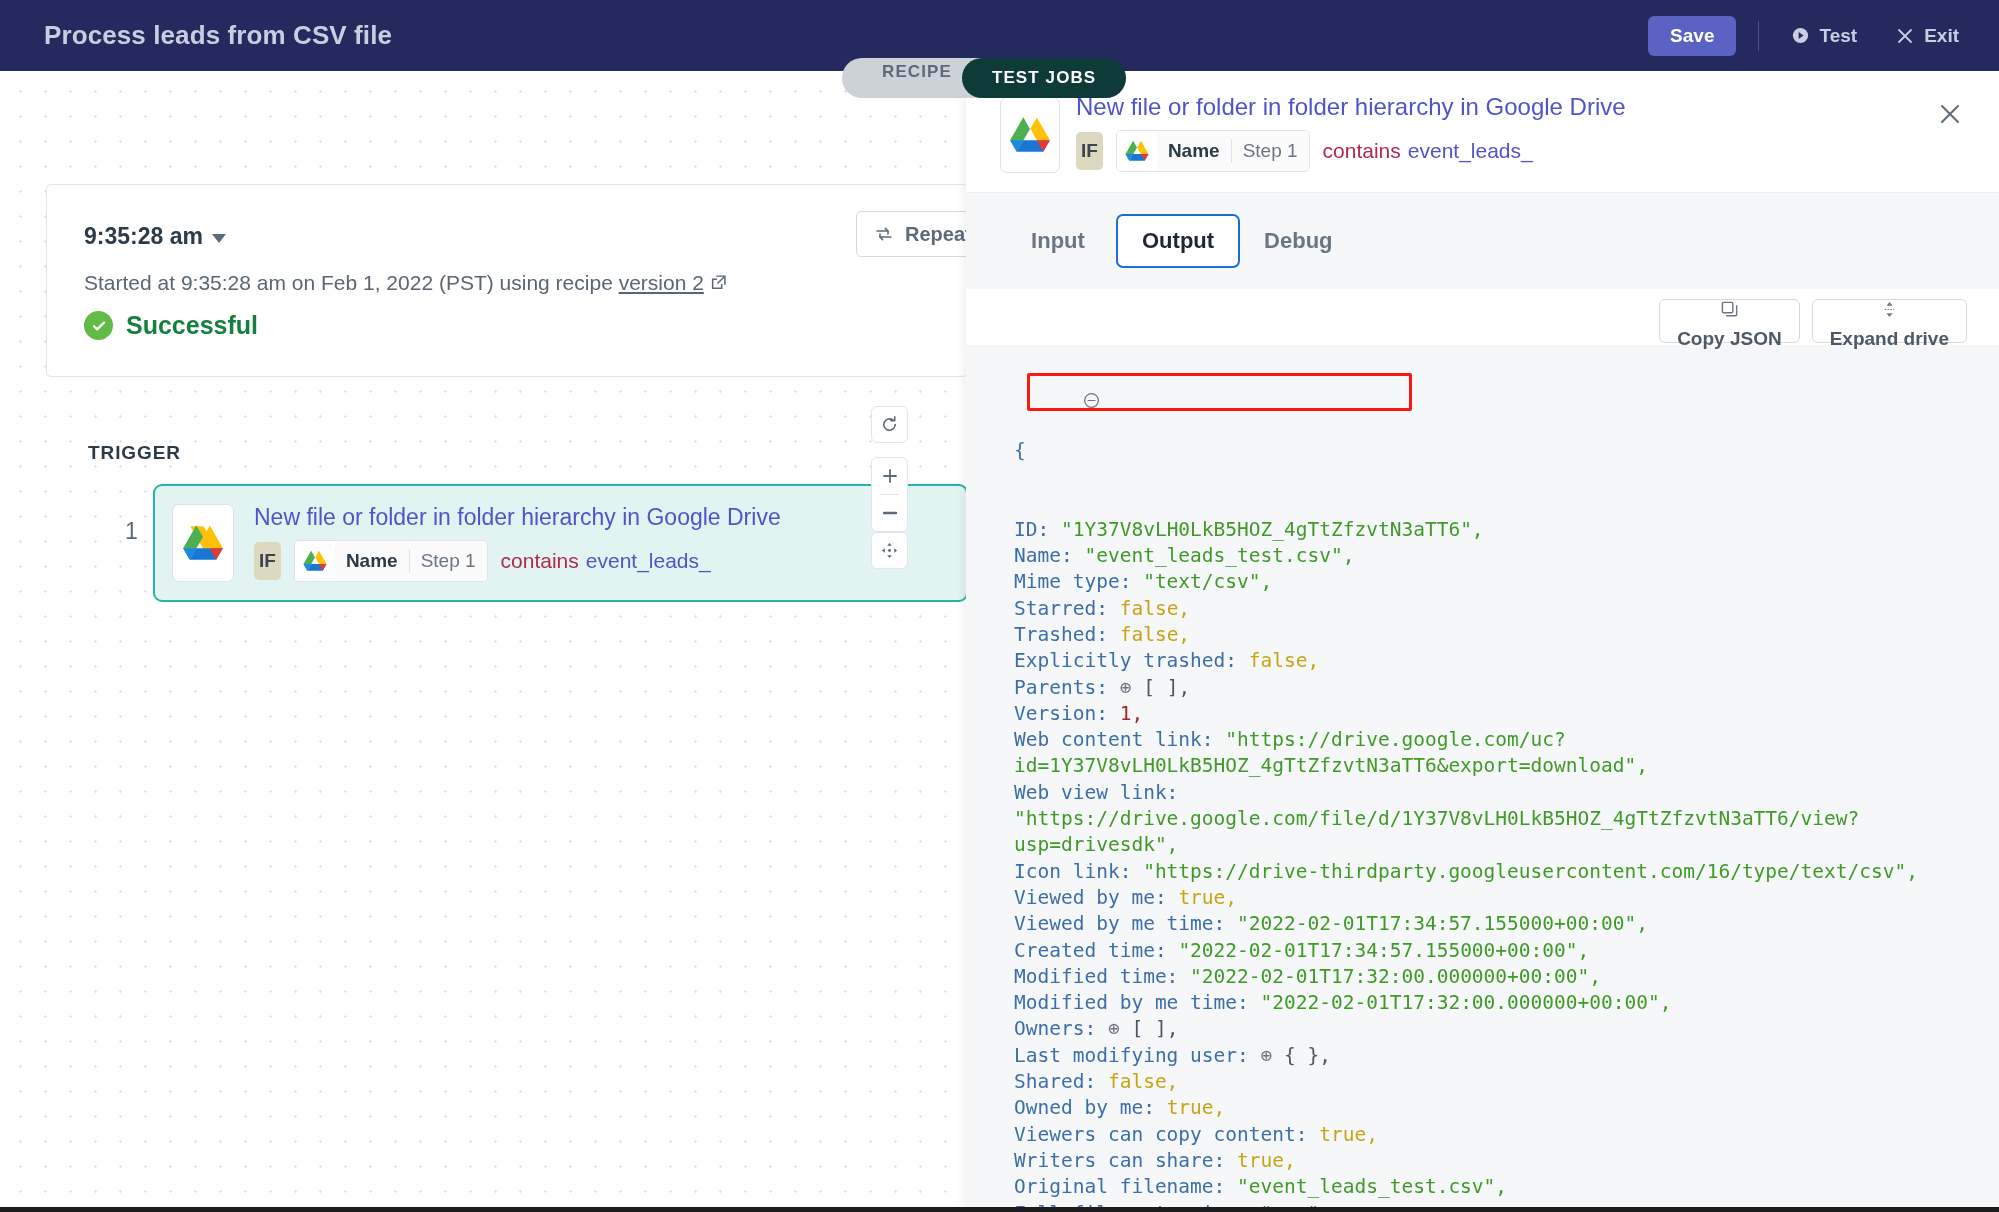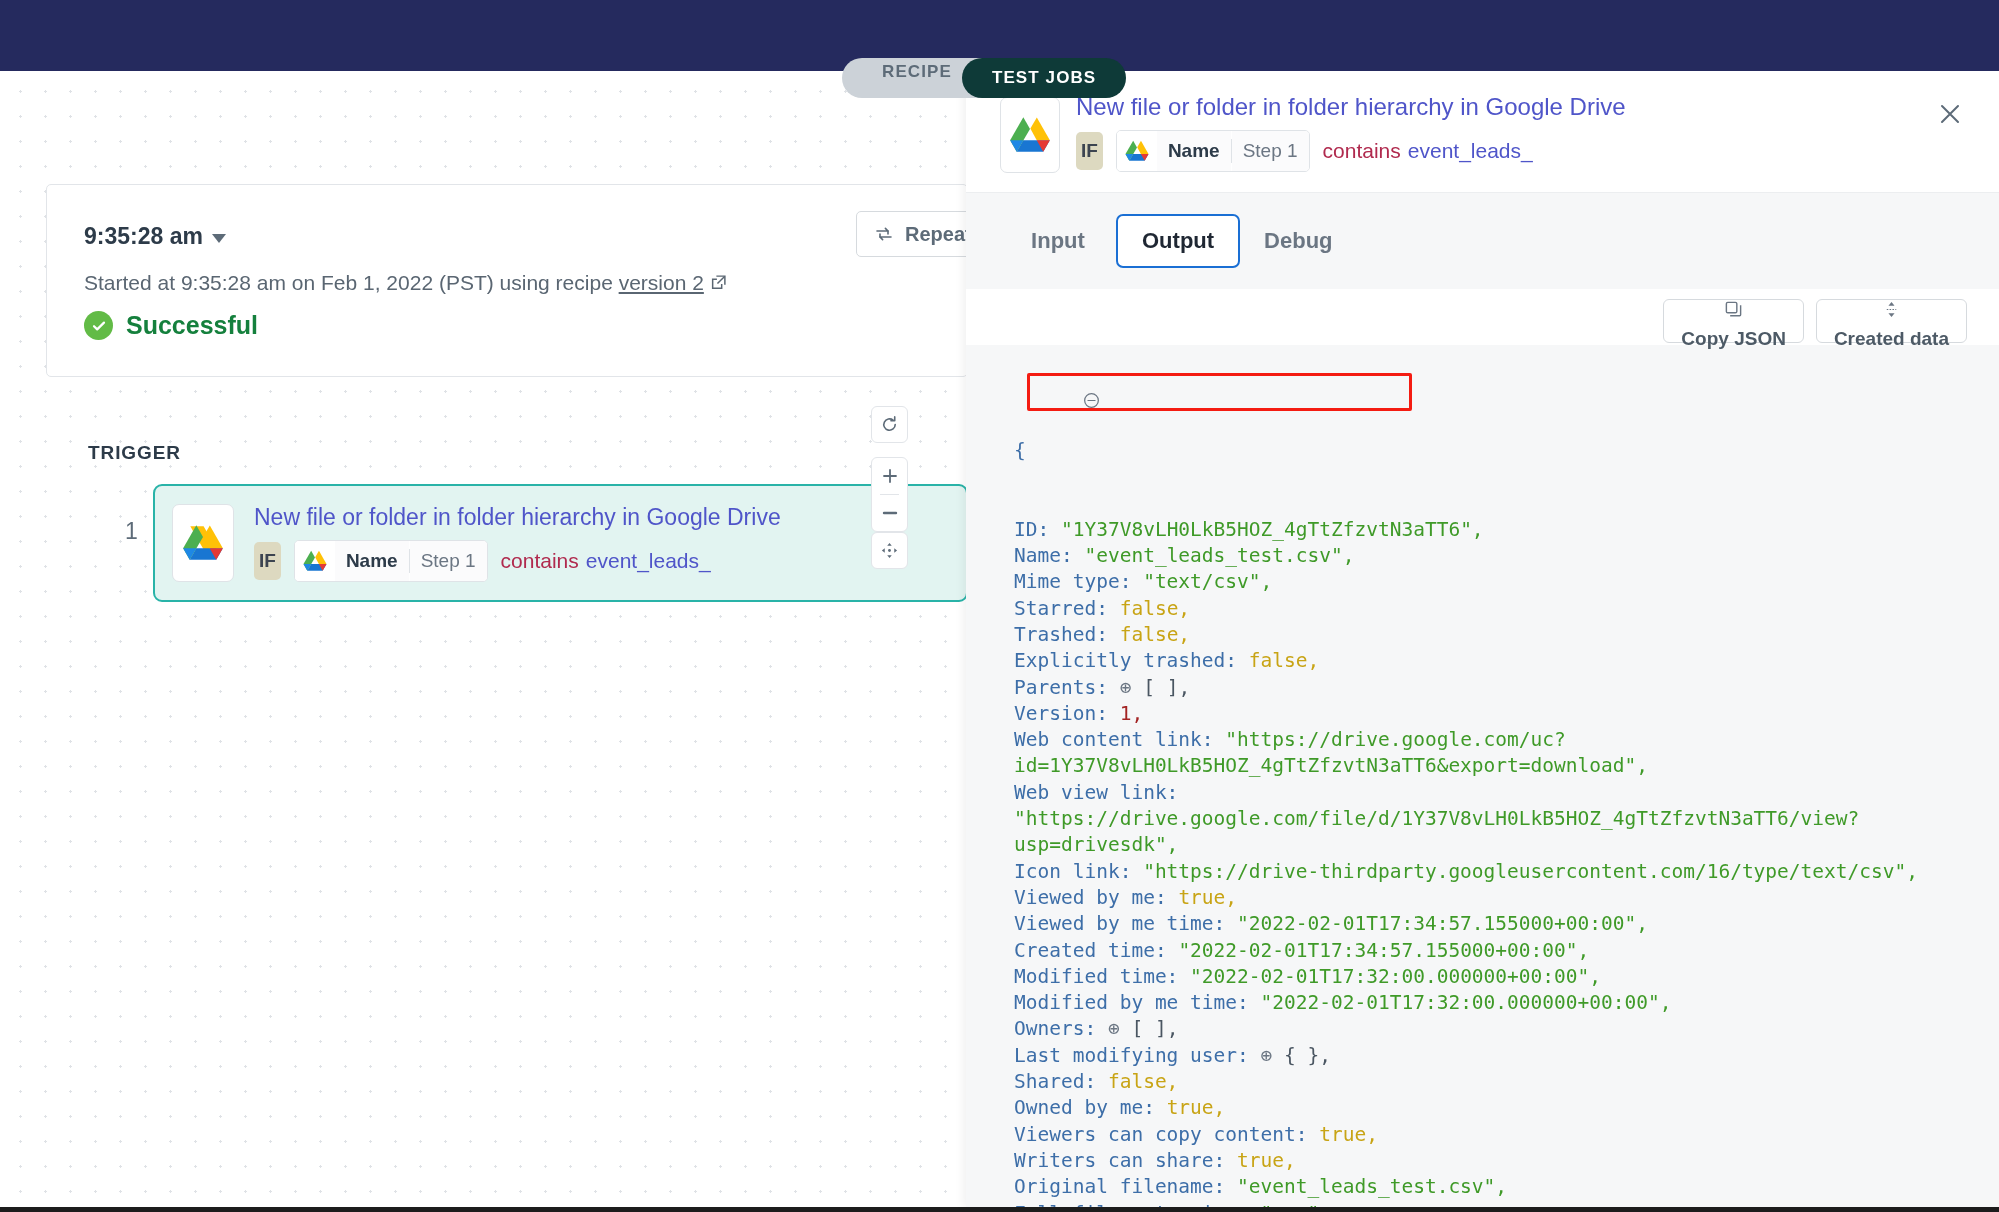"Process leads from CSV file" div.app-title { html: none -> <div>Process leads from CSV file</div> }
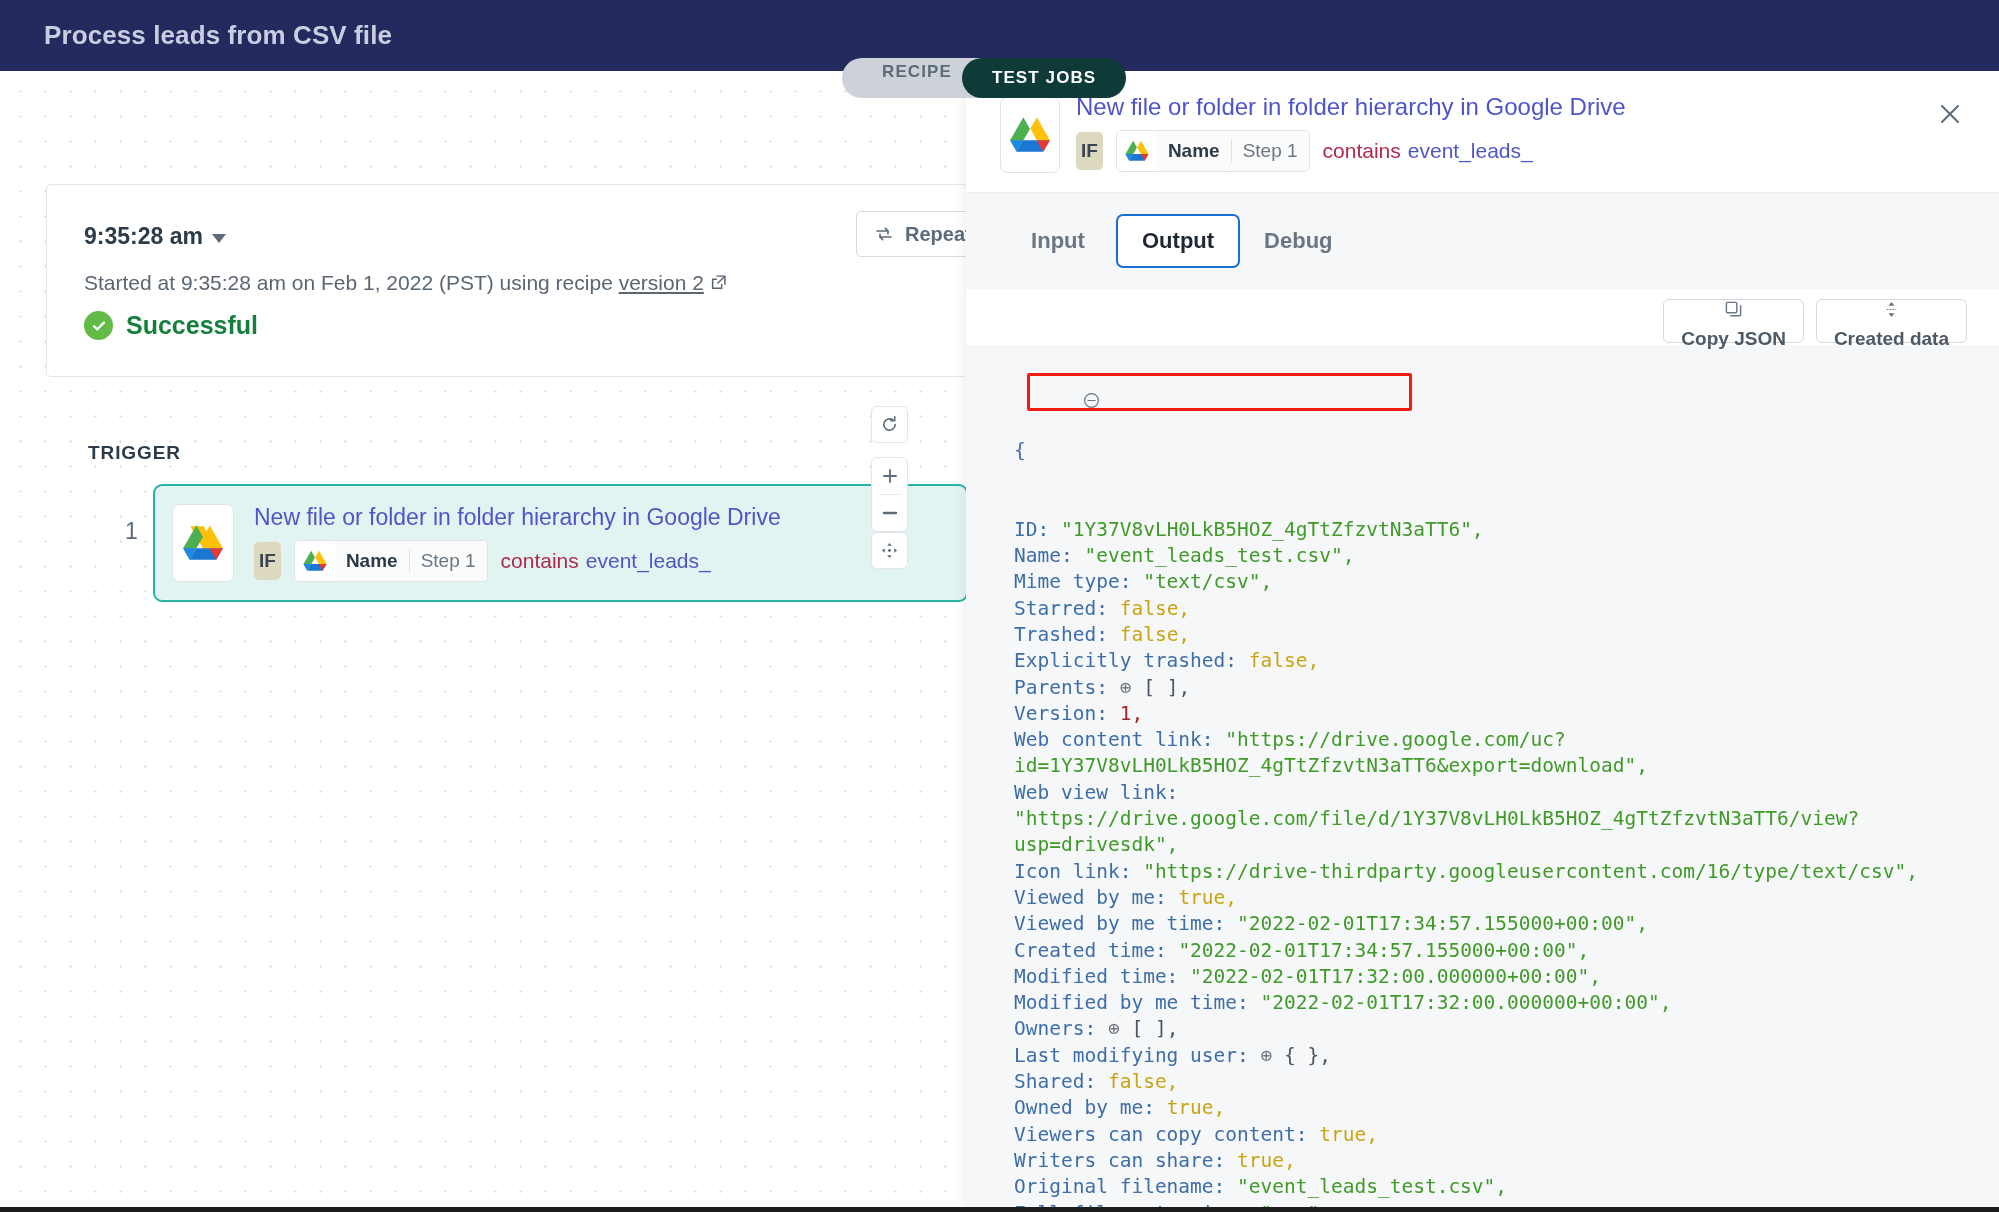"Save" div.topbar-right { html: none -> <div> <button>Save</button> <span></span> <div> <span> <svg> <circle></circle> <path></path> </svg> </span> <span>Test</span> </div> <div> <span> <svg> <path></path> </svg> </span> <span>Exit</span> </div> </div> }
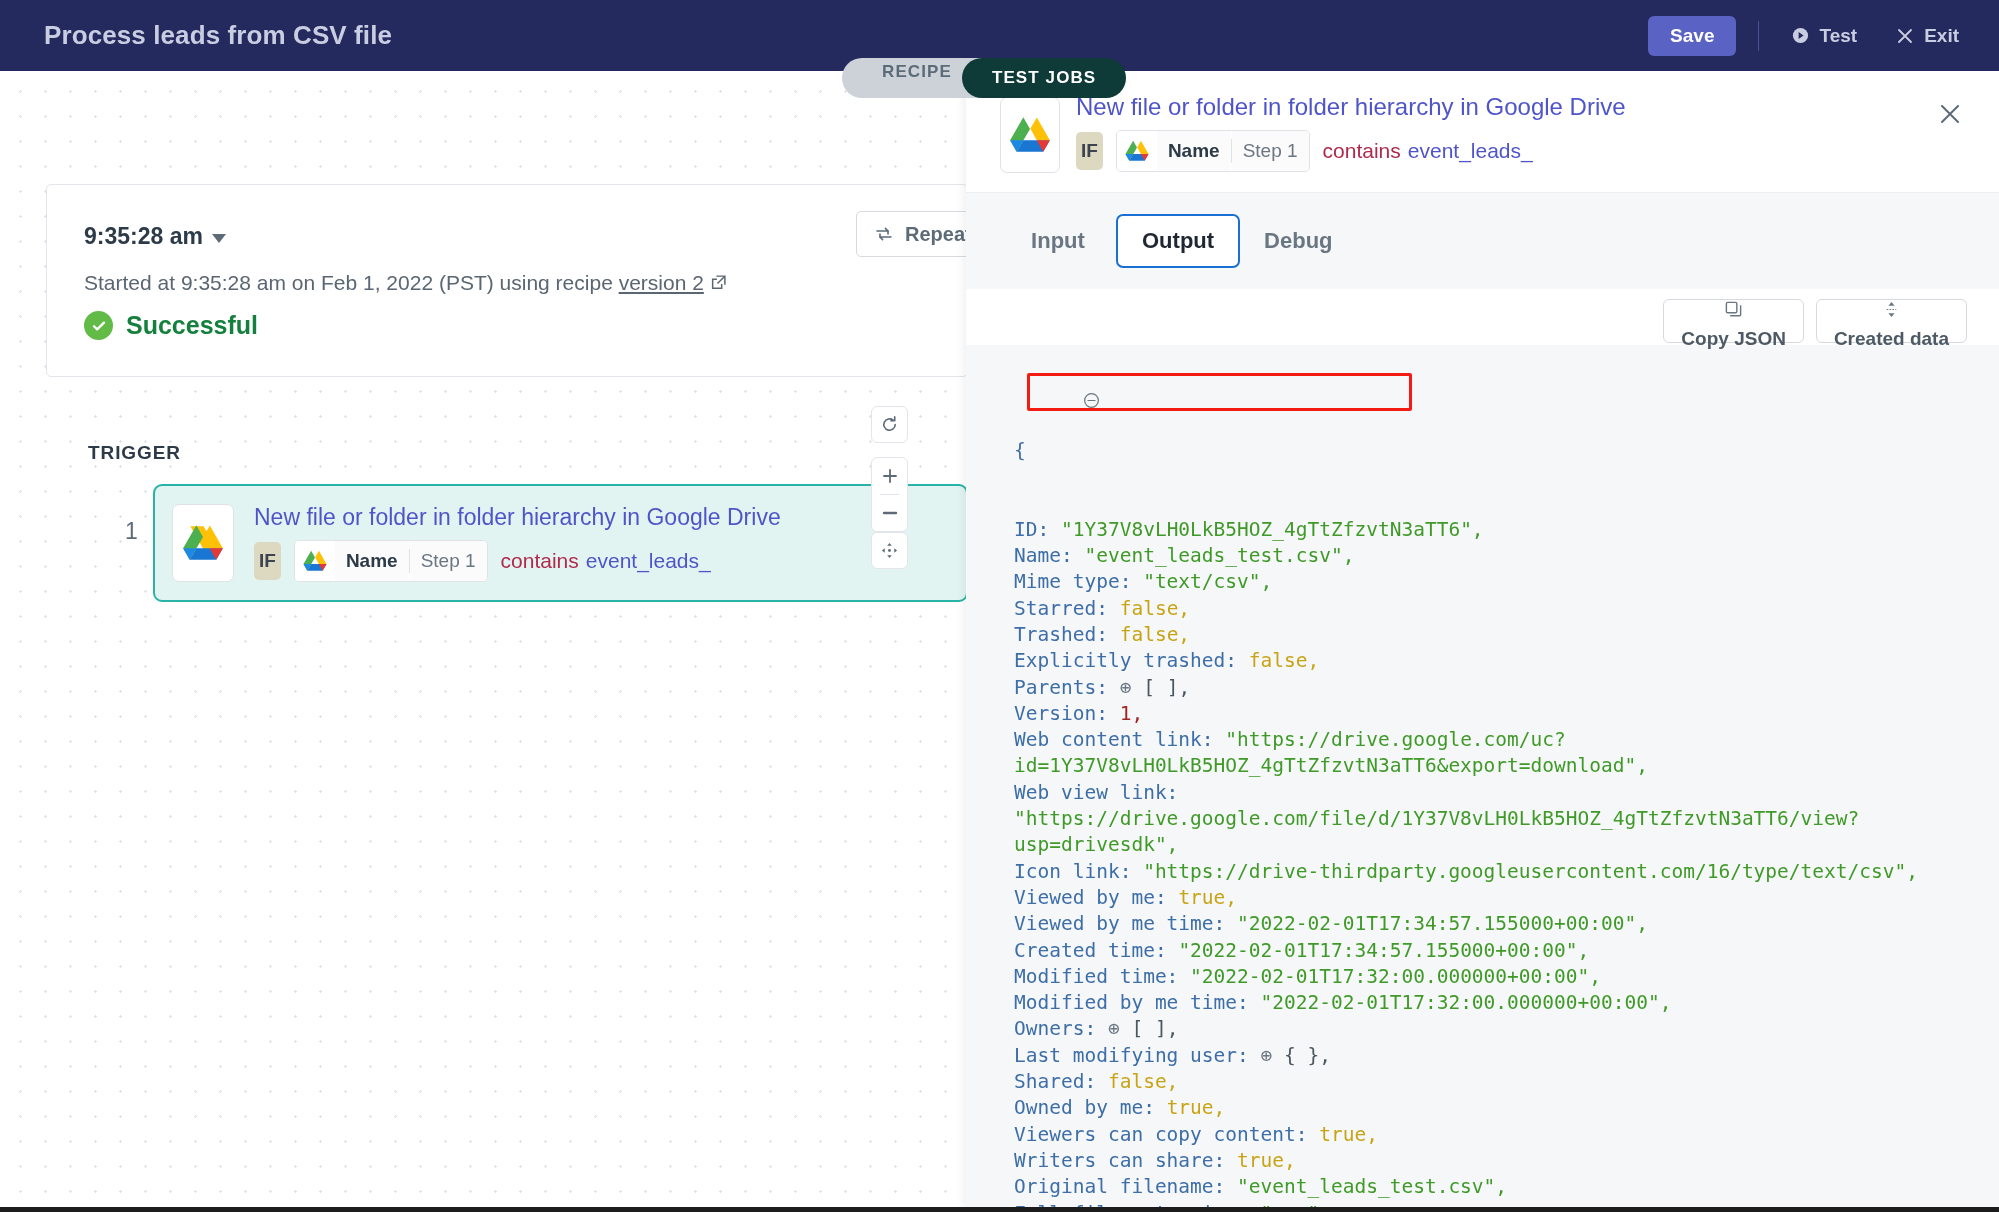"Created data" span { text: Created data -> Expand drive }
